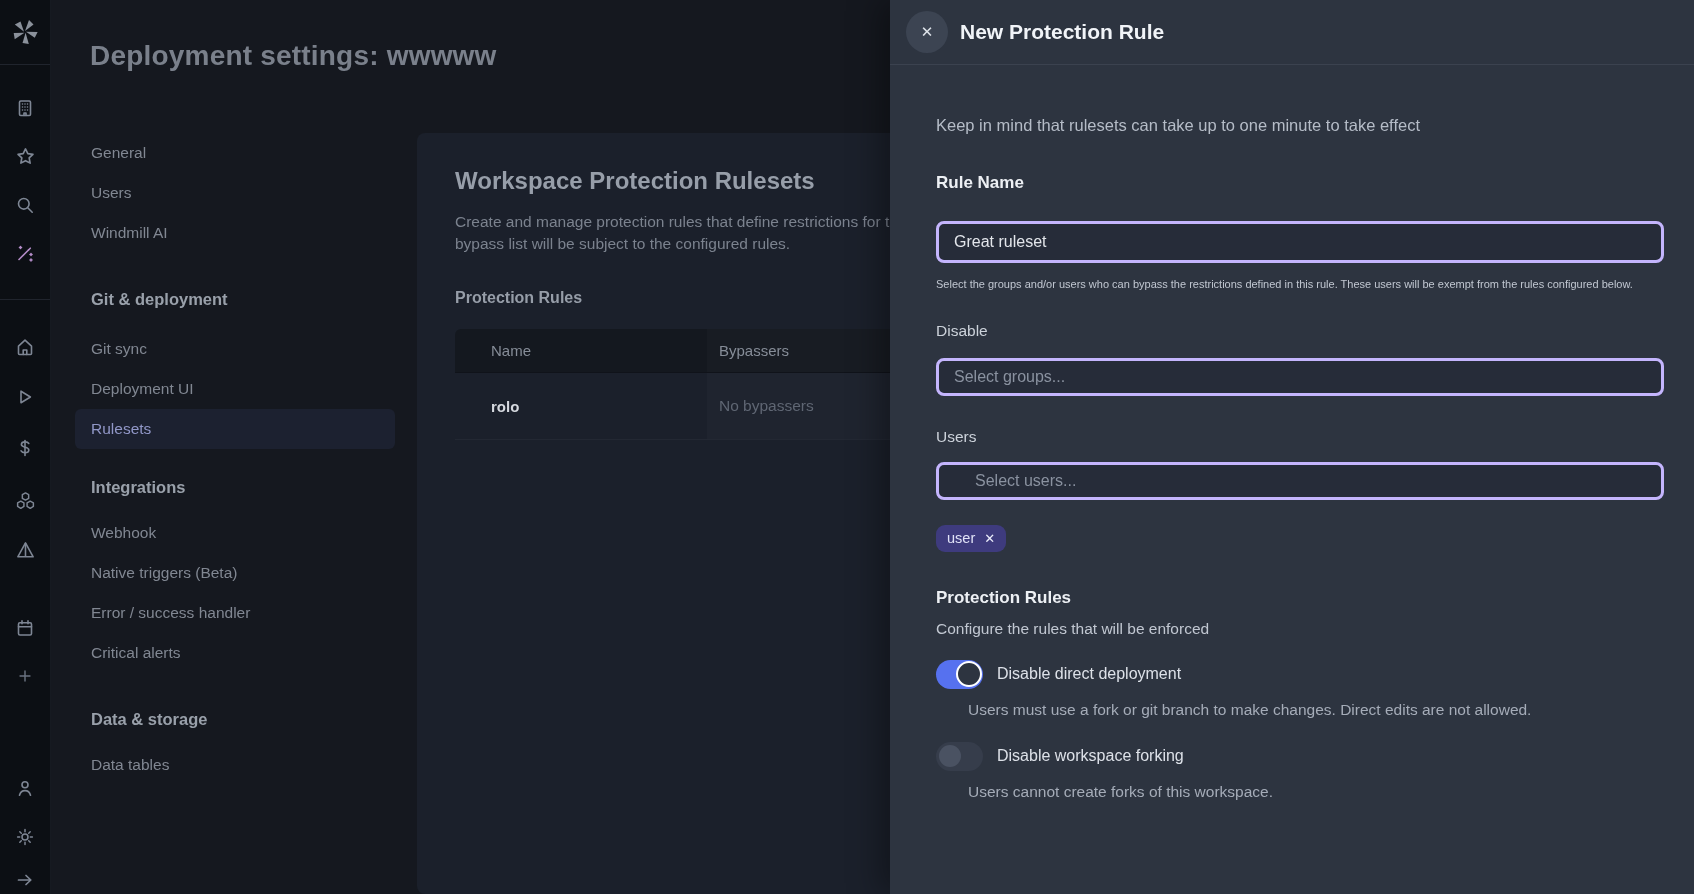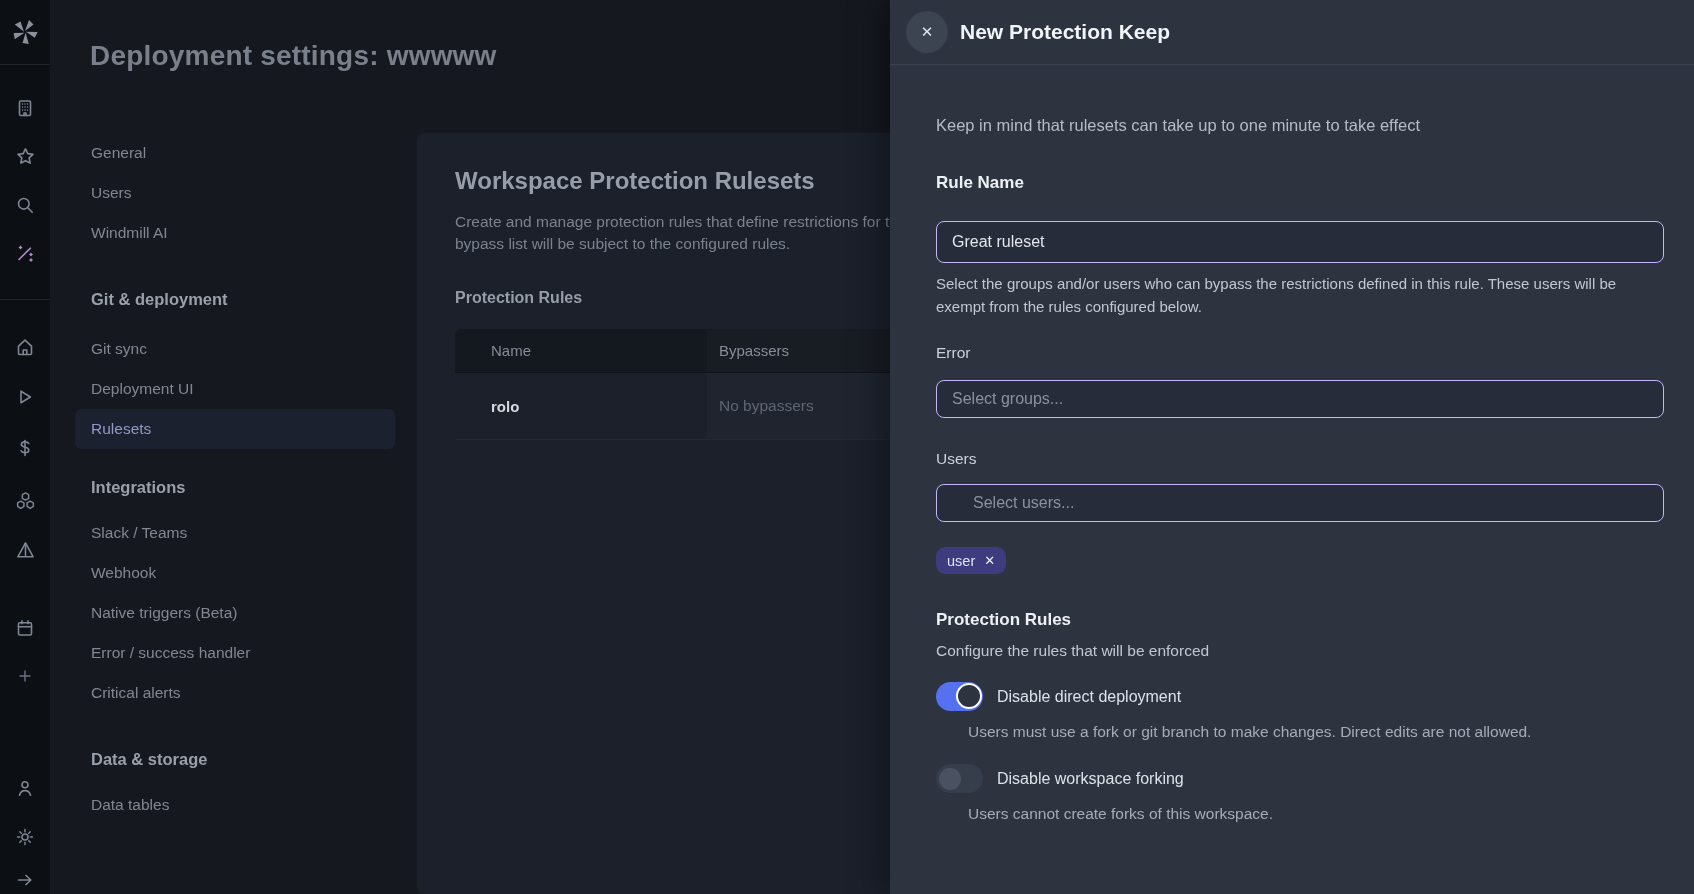"New Protection Keep" div.drawer-title { text: Keep -> Rule }
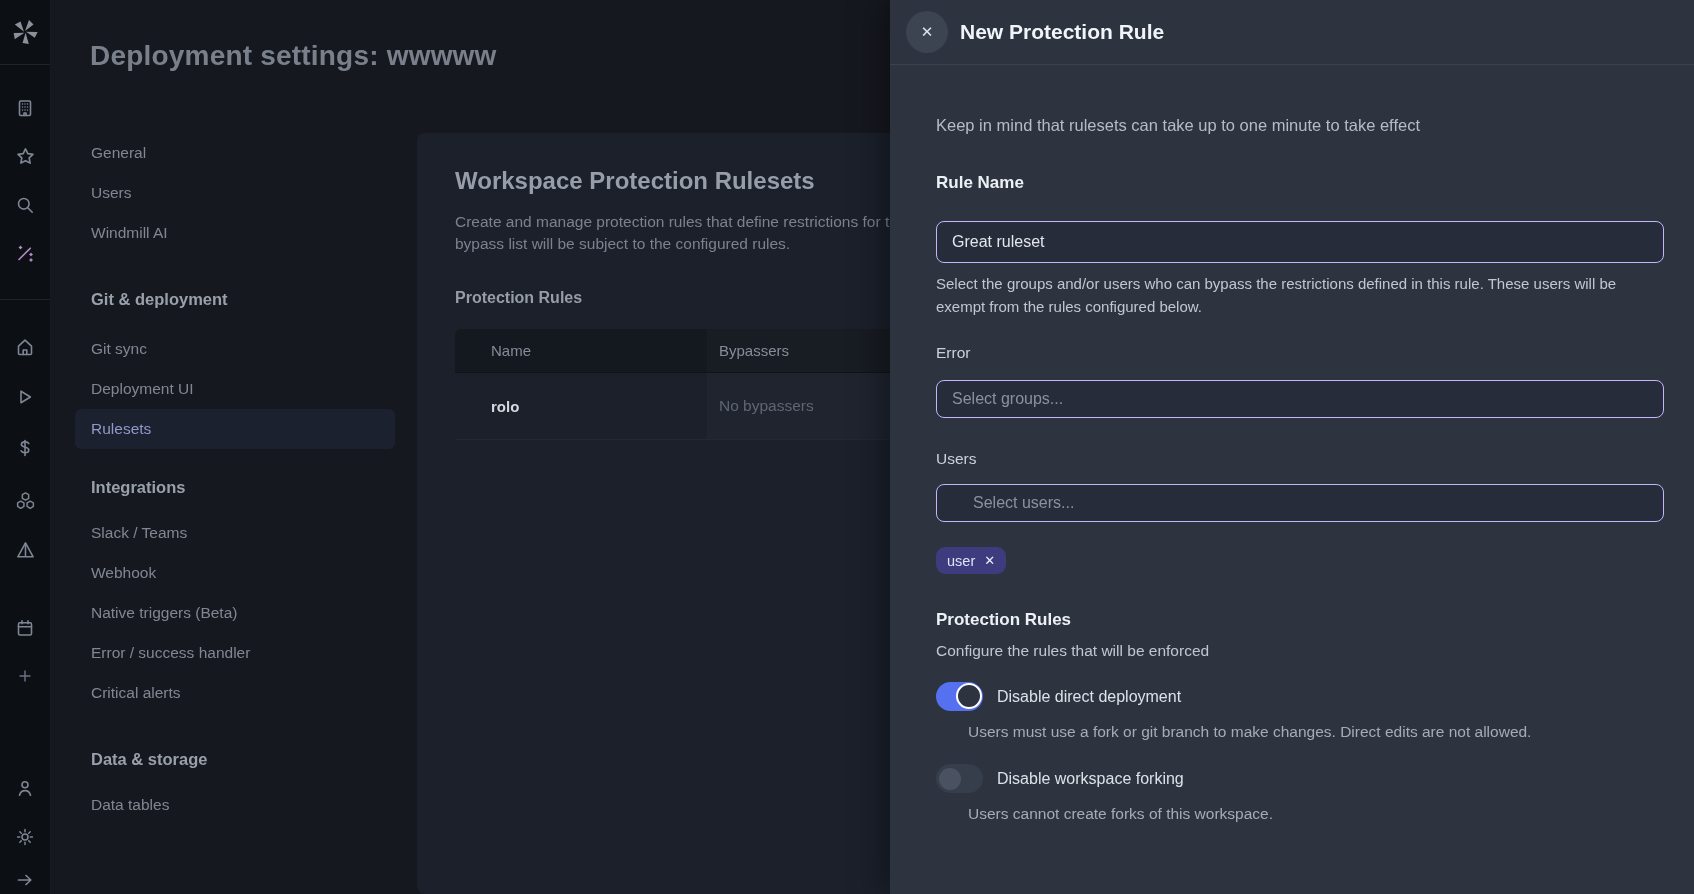"Great ruleset" .text-input { border: 1px solid #c4b5fd -> 3px solid #c4b5fd }
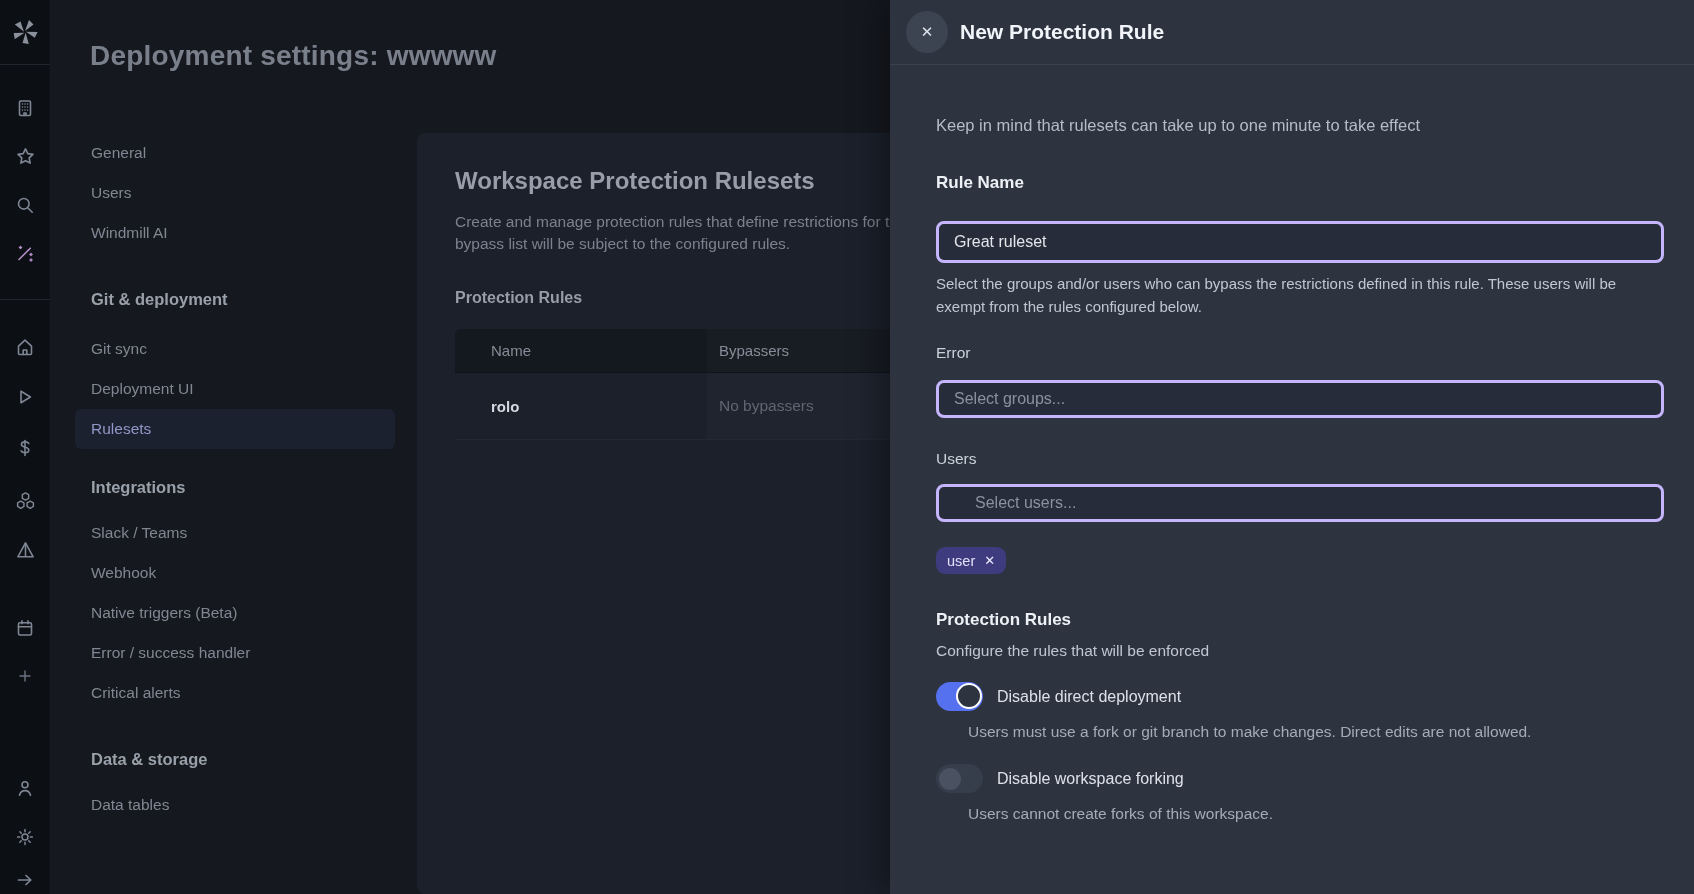"Select the groups and/or users" .sec-desc { font-size: 15px -> 11px }
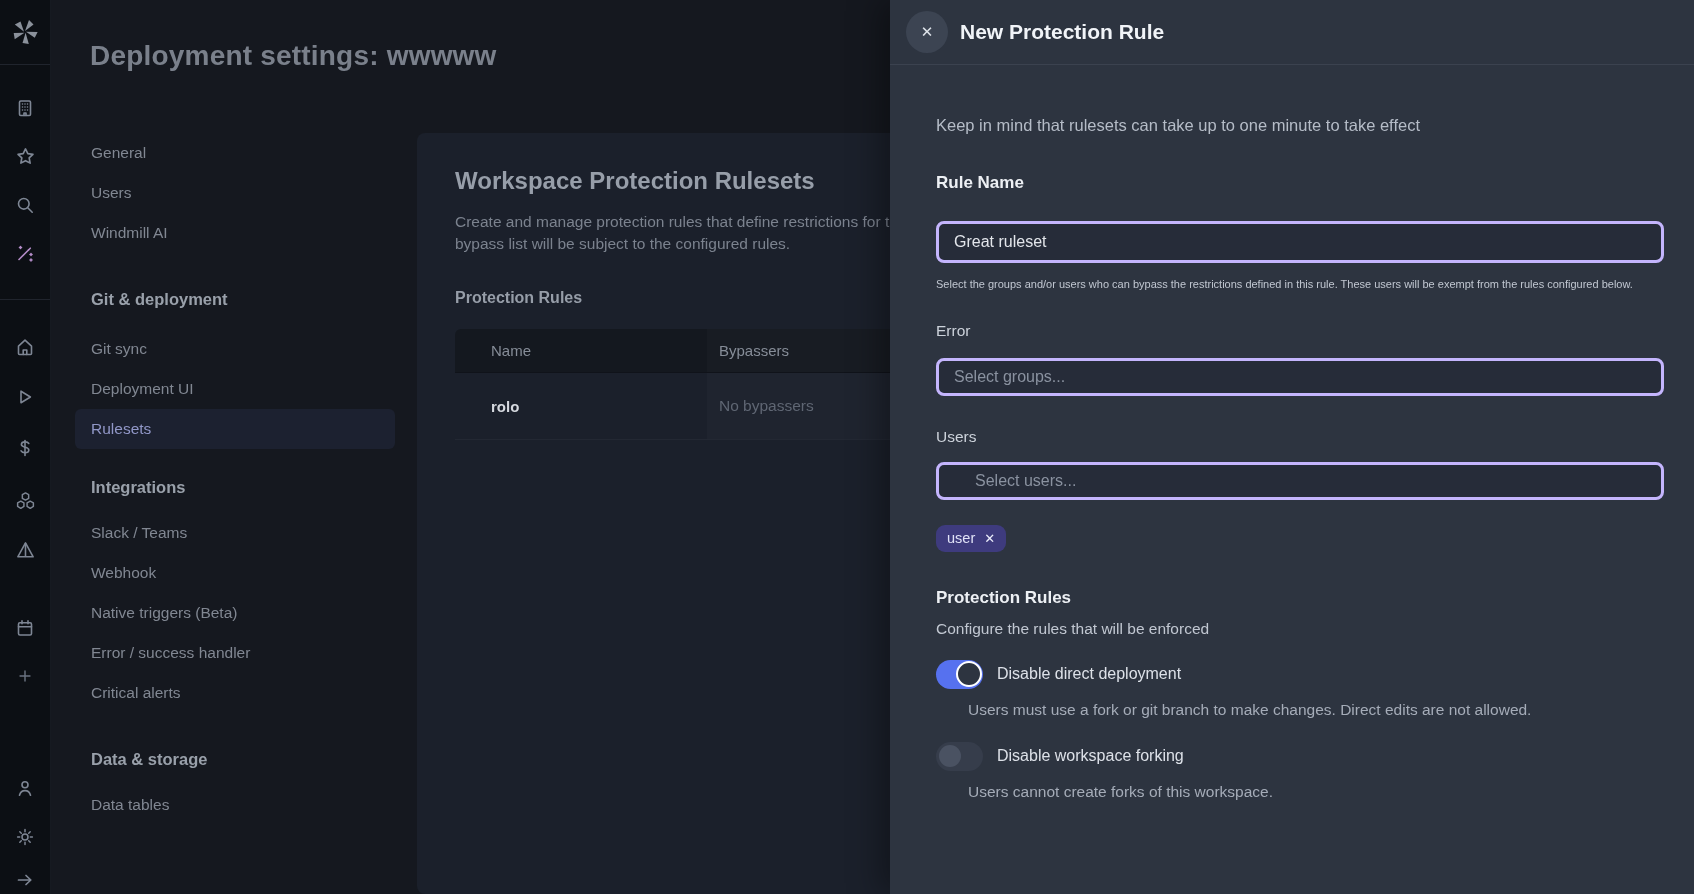"Error" div.field-label { text: Error -> Disable }
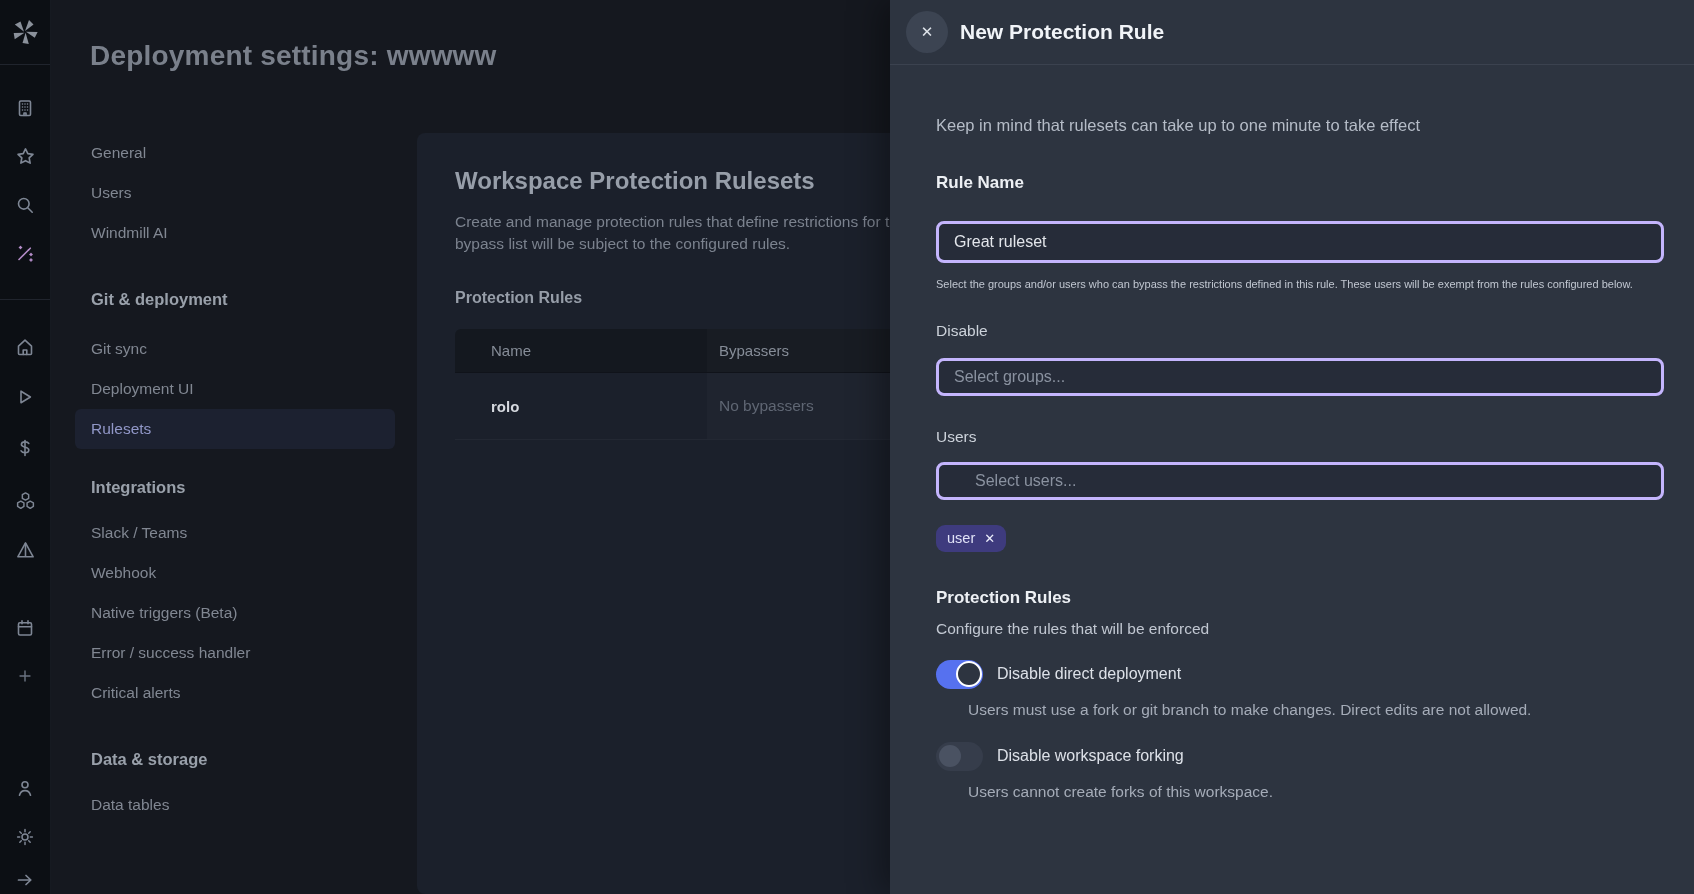"Slack / Teams" div.nav-item { html: <div>Slack / Teams</div> -> none }
